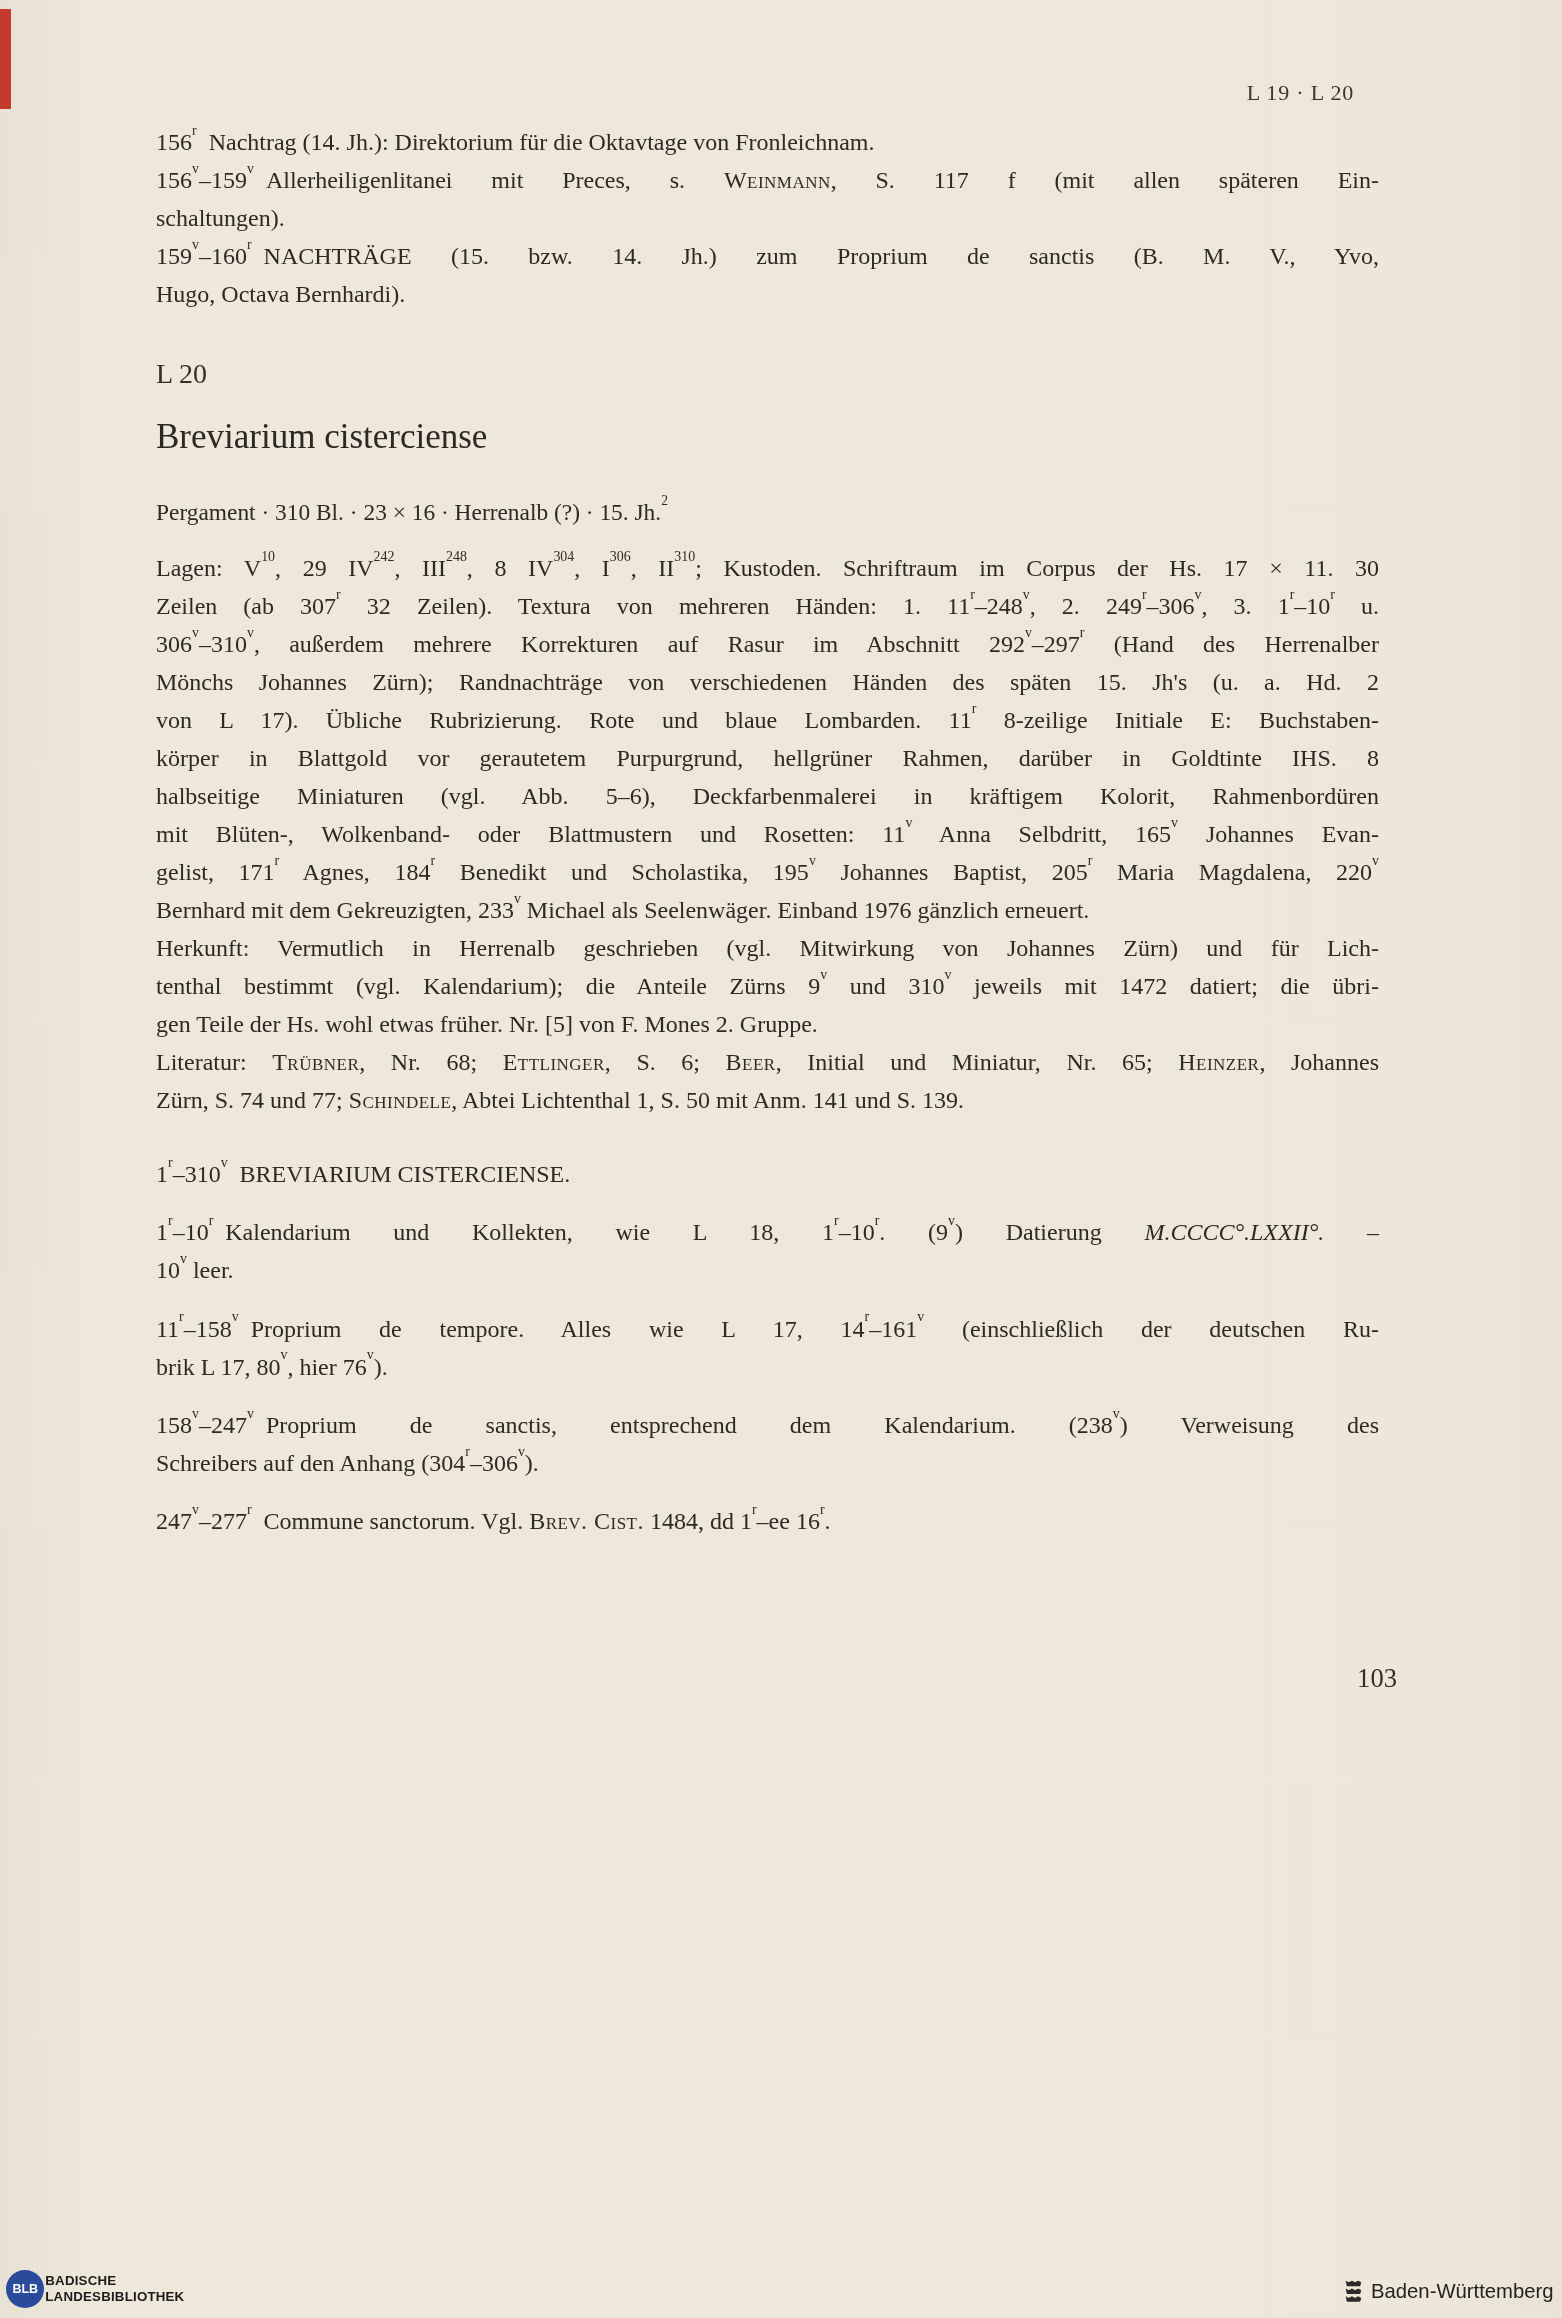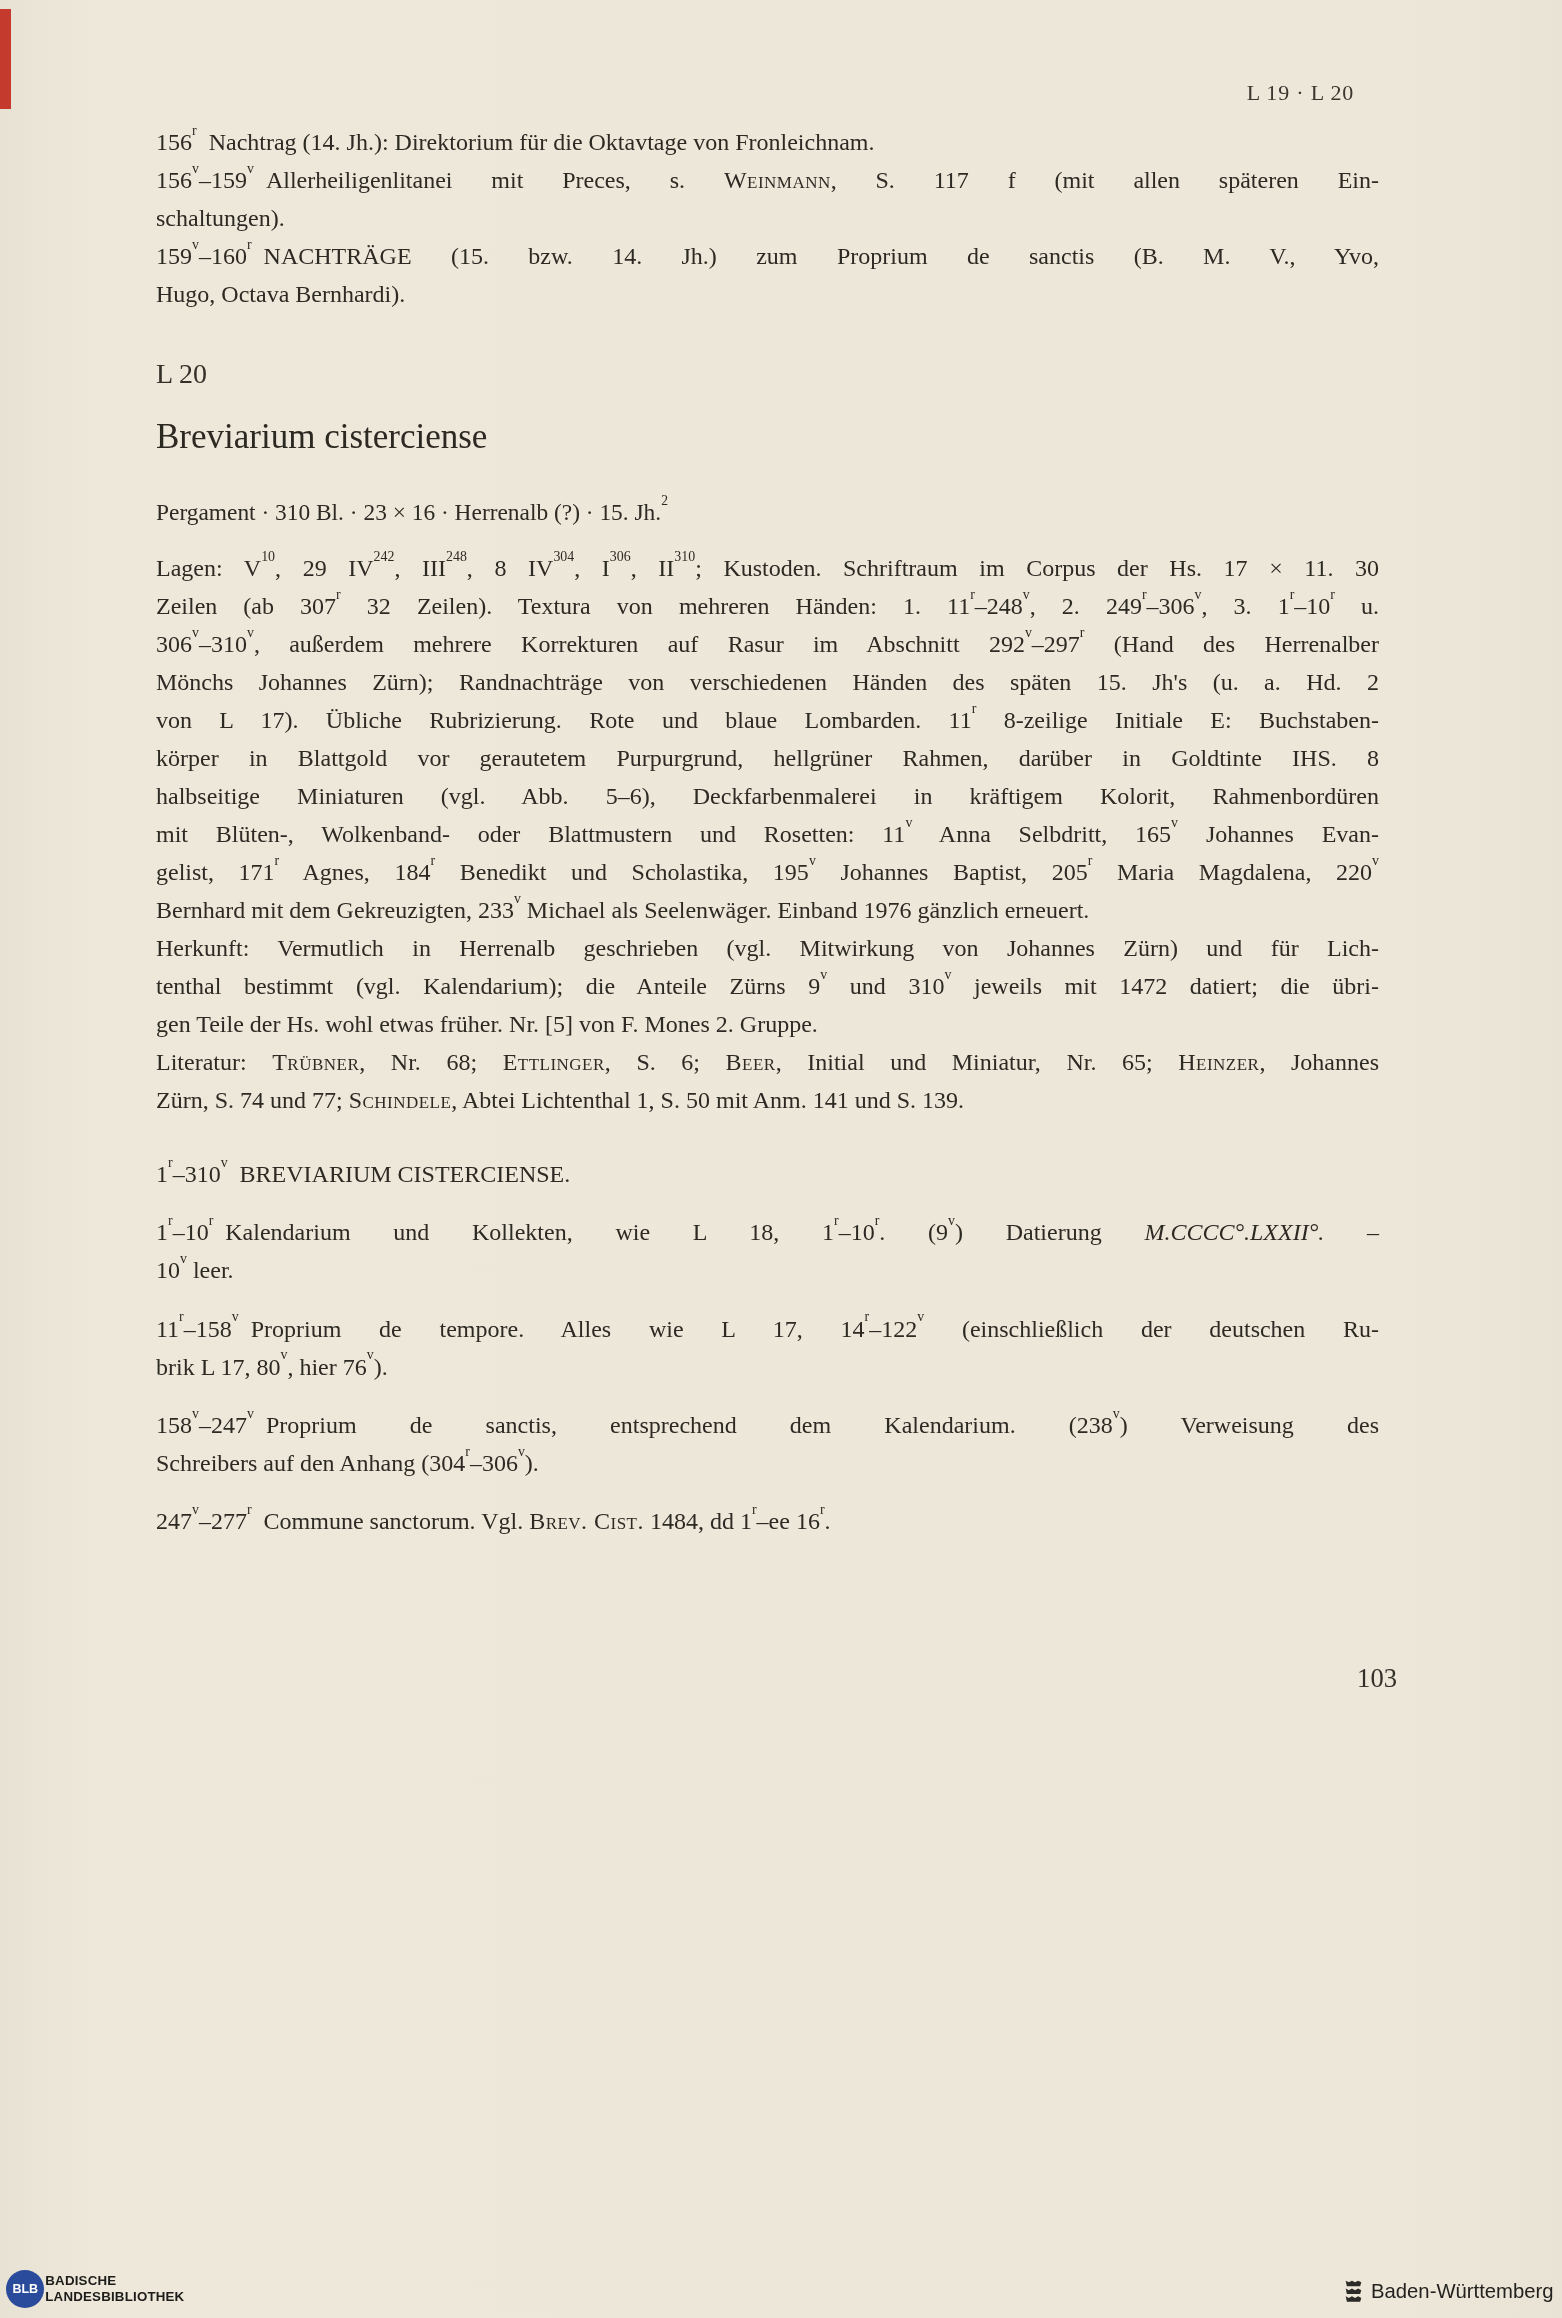"–122" span { text: 122 -> 161 }
